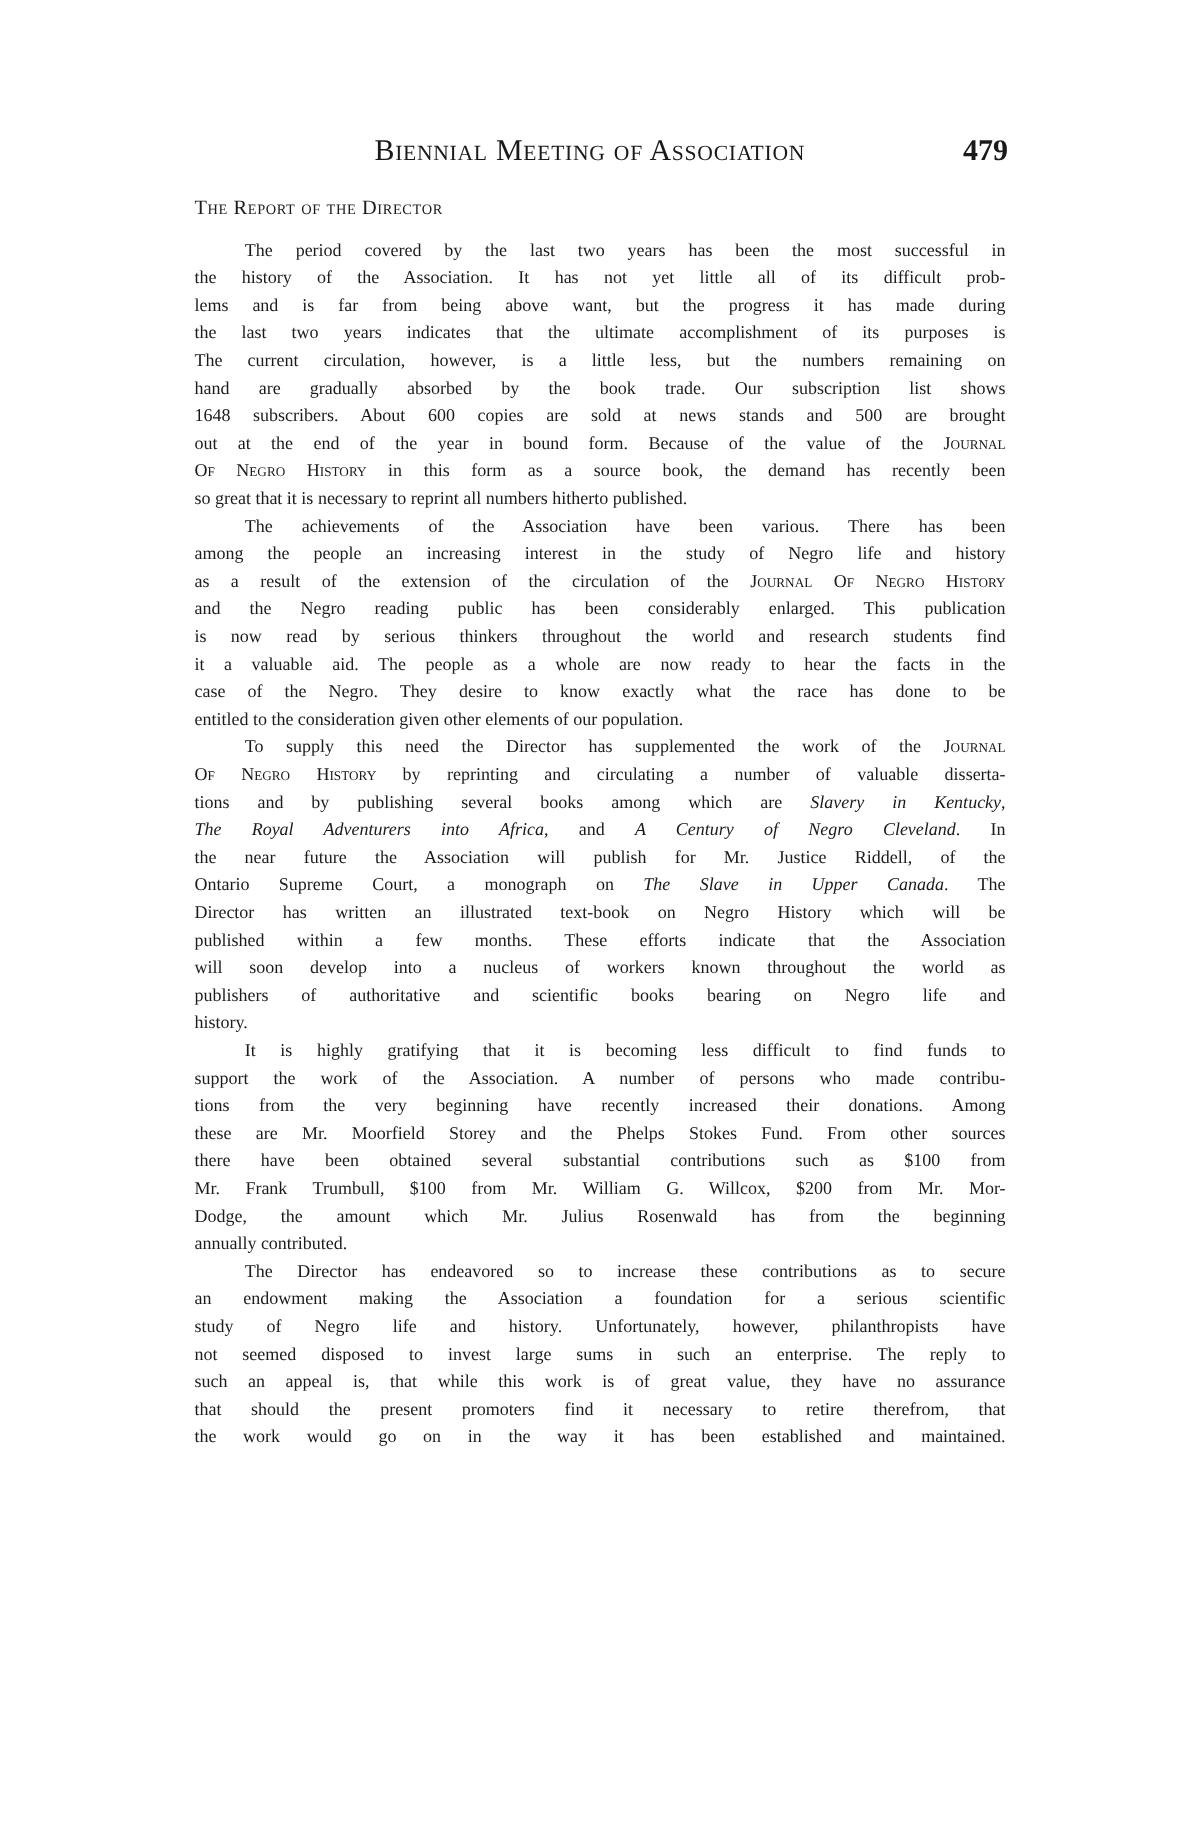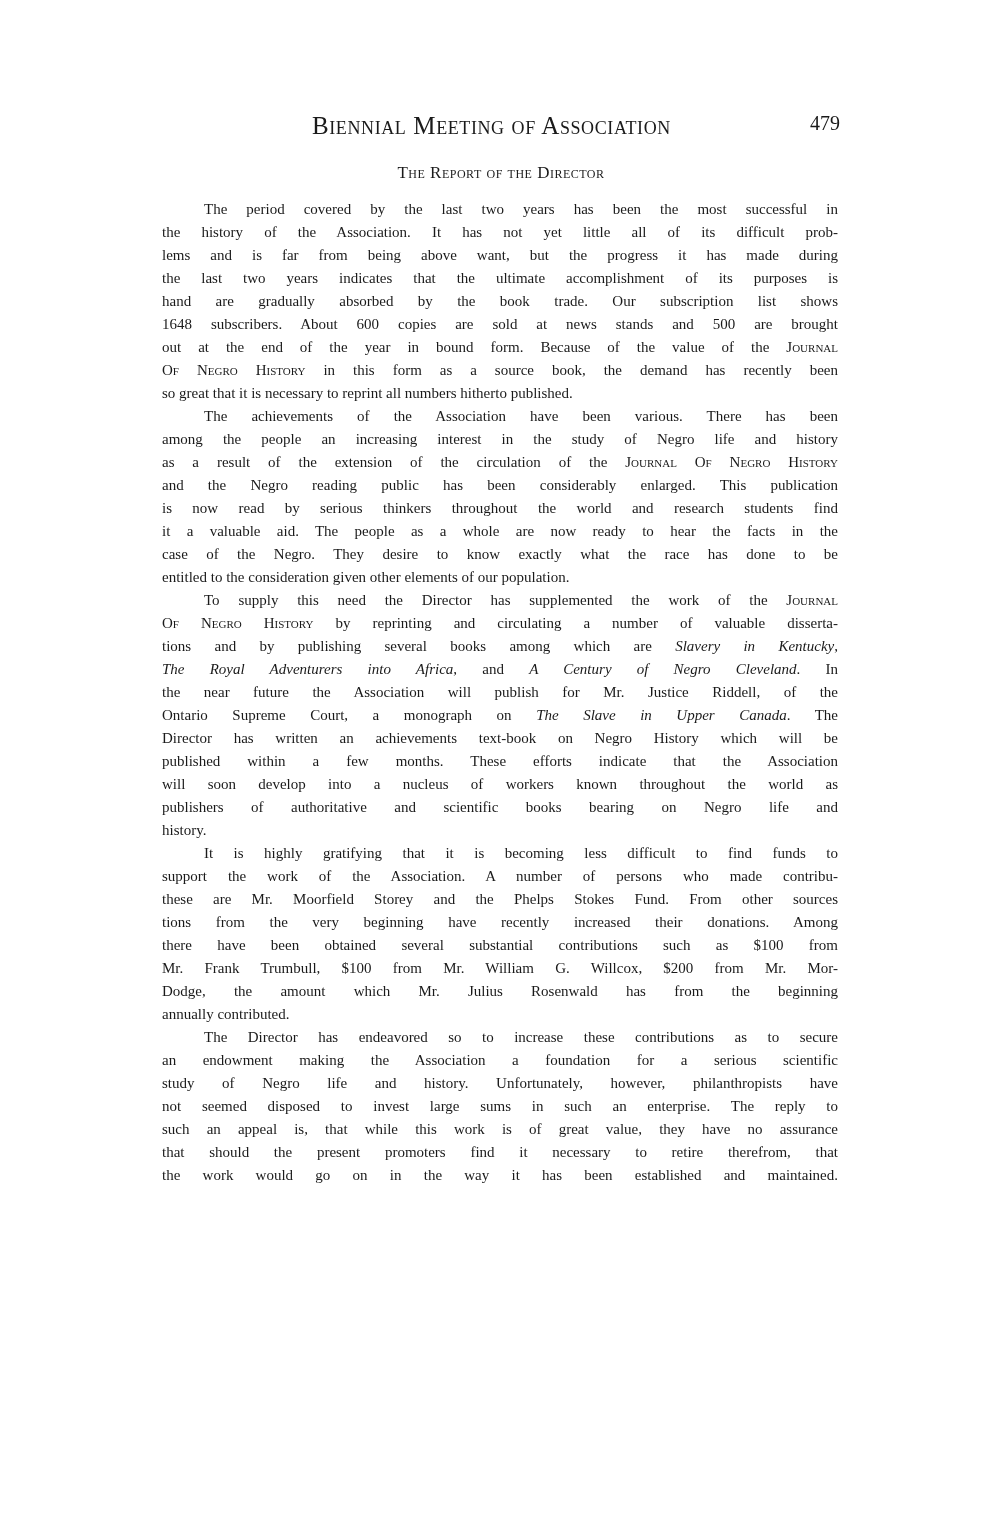"479" .page-number { font-size: 20px -> 25px; font-weight: normal -> bold }
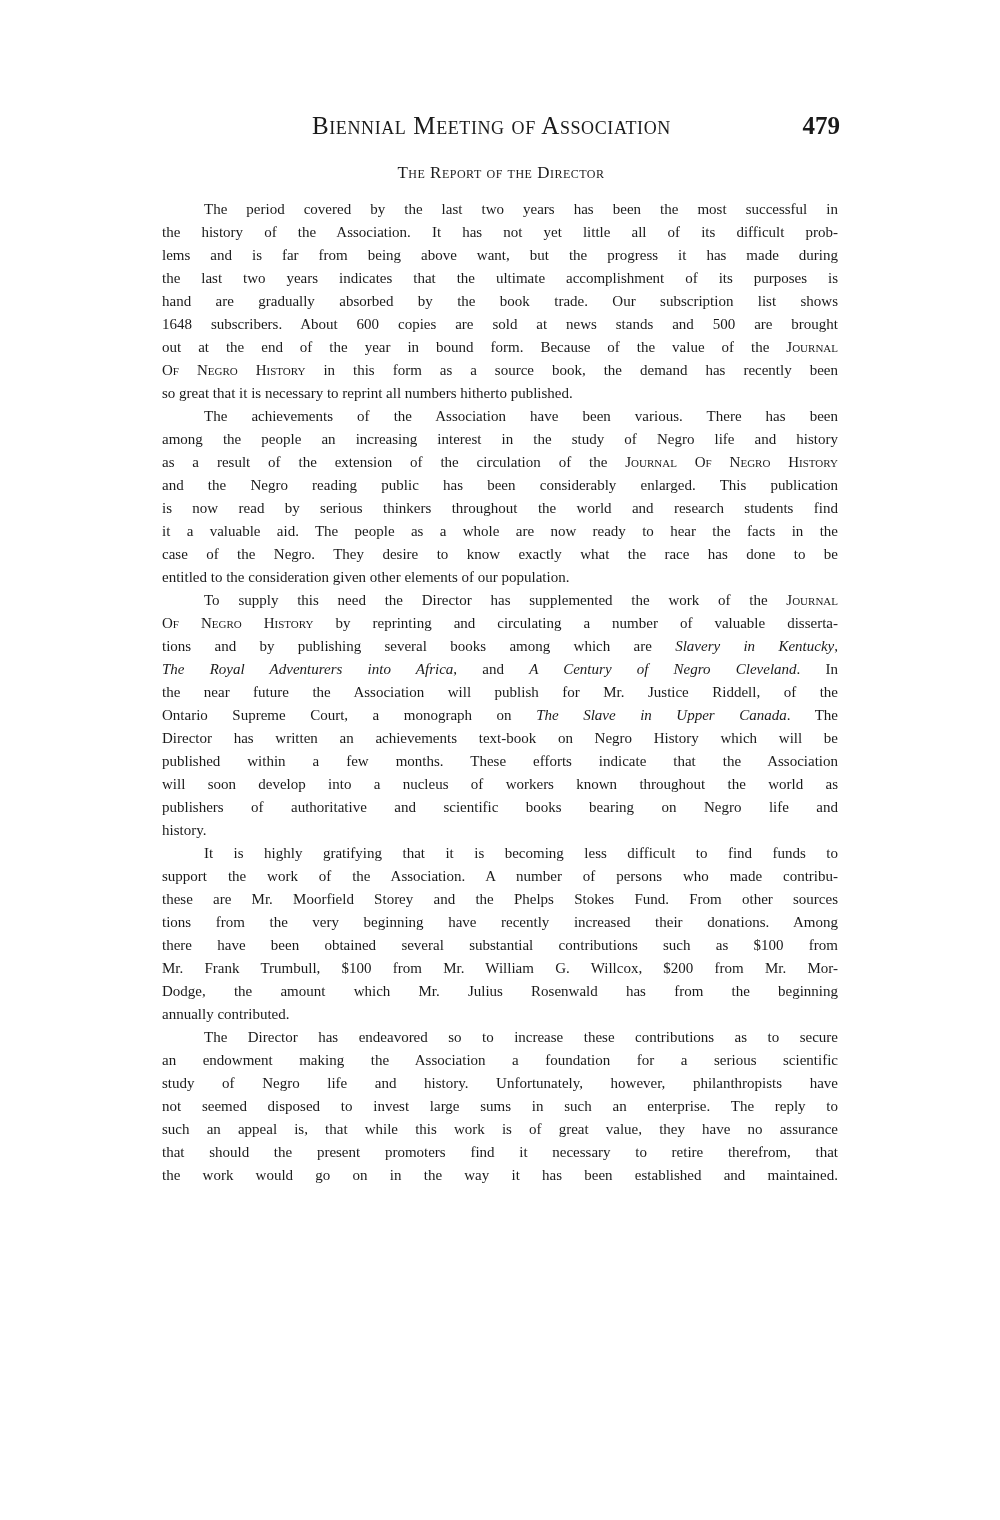"The Report of the Director" .section-title { text-align: center -> left }
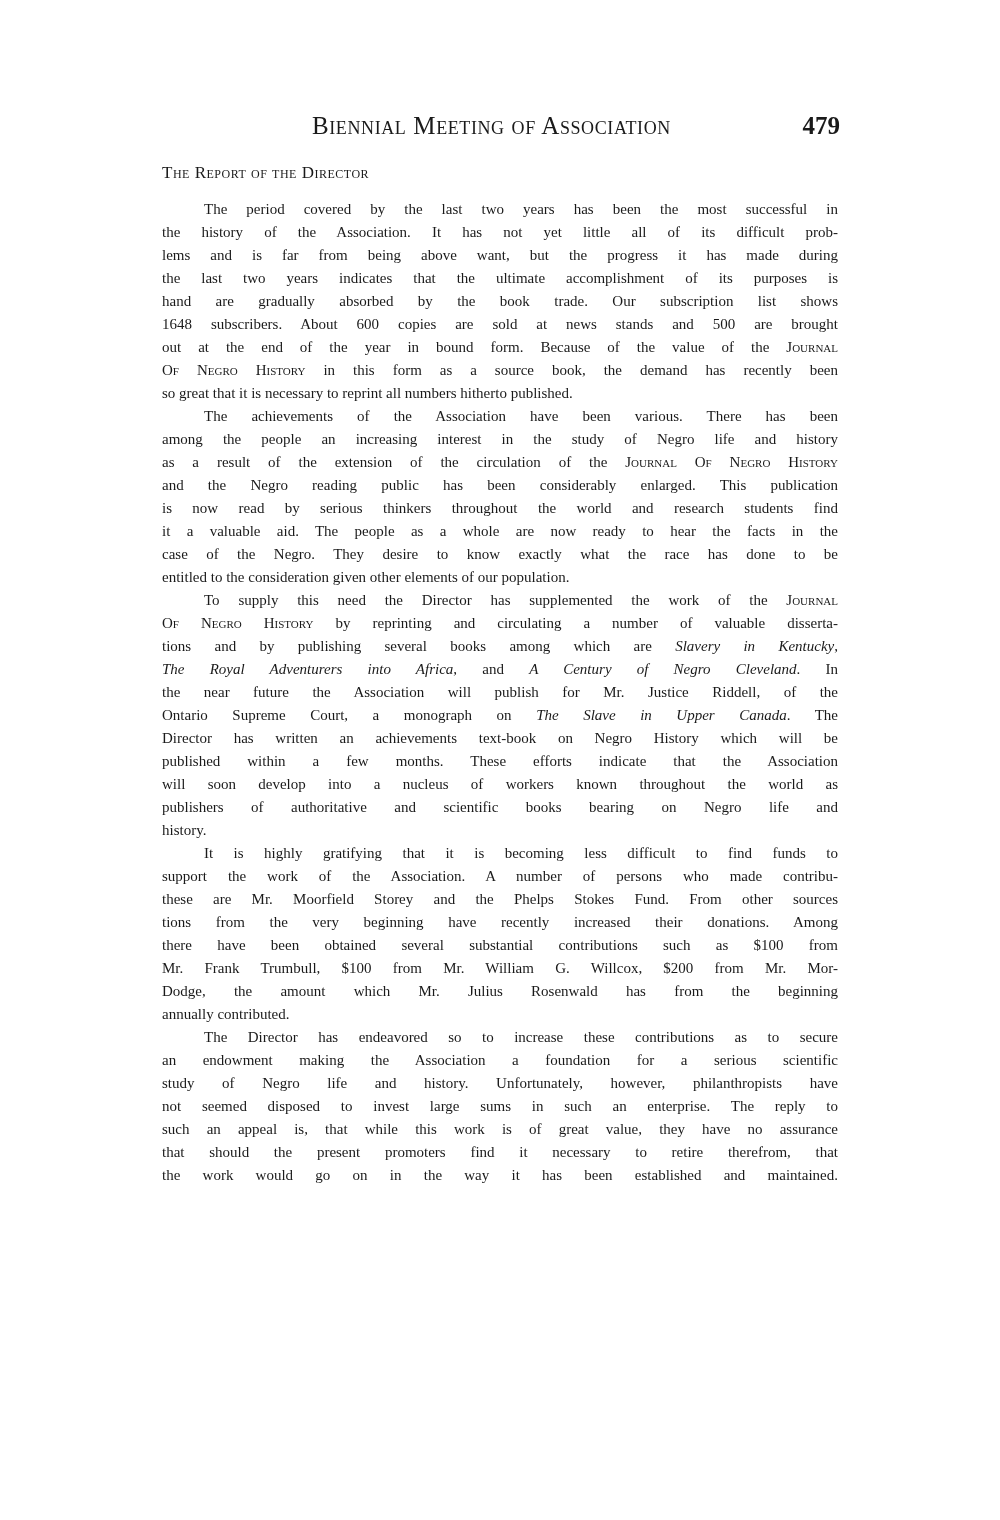"The current circulation, however, is" span.line { html: none -> <span>The current circulation, however, is a little less, but the numbers remaining on</span> }
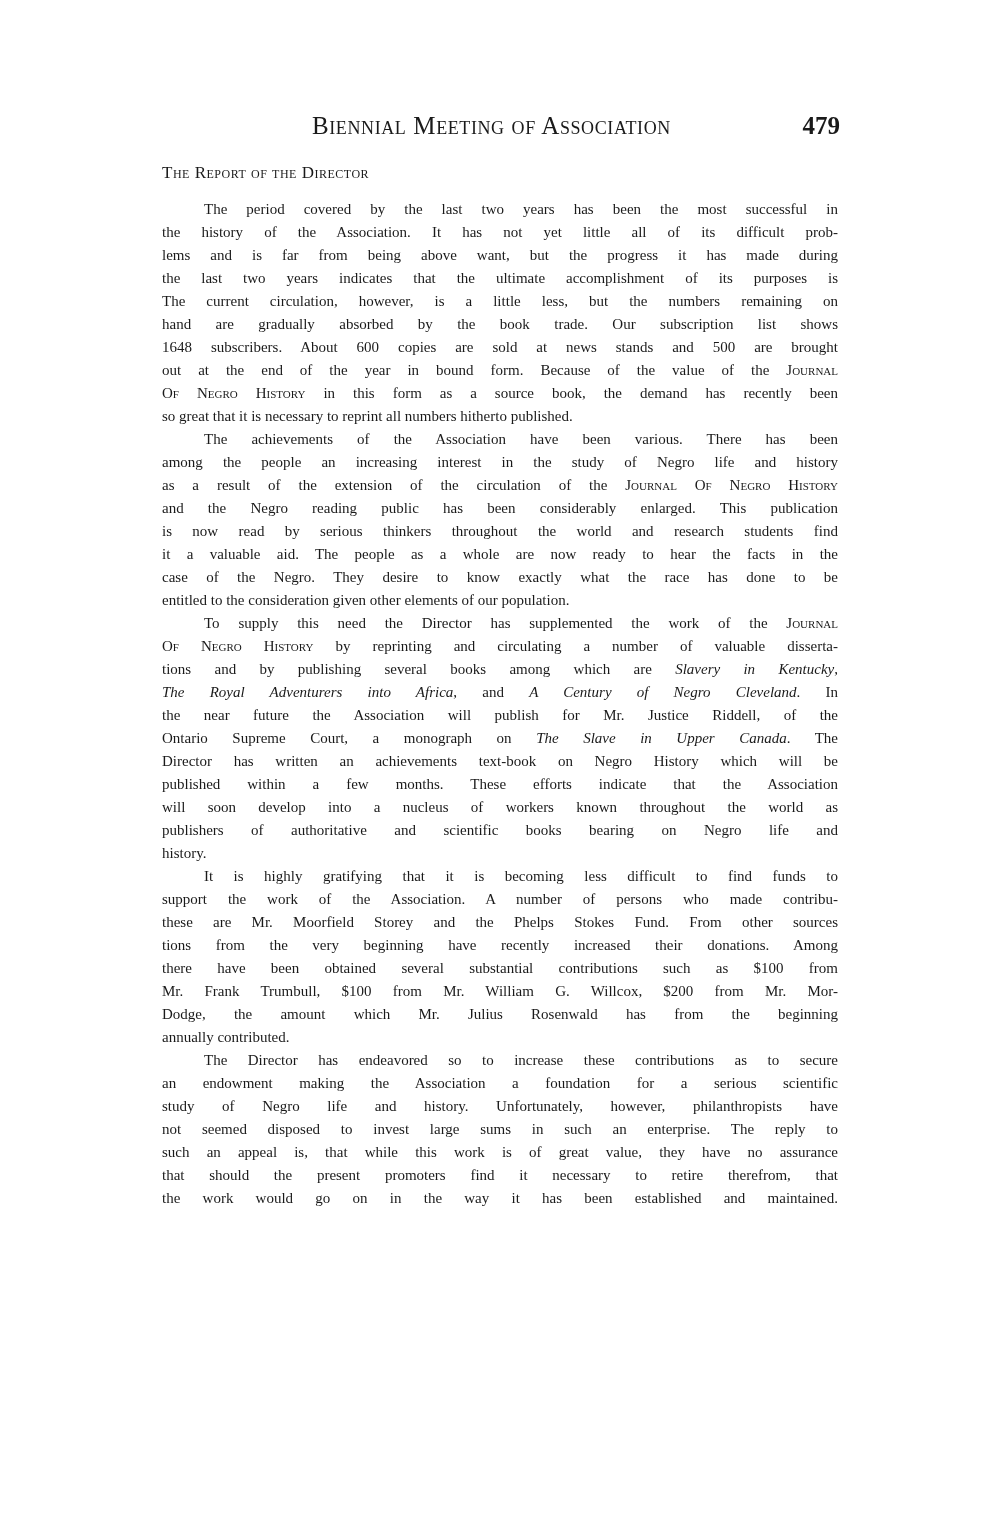"Director has written an achievements" span.line { text: achievements -> illustrated }
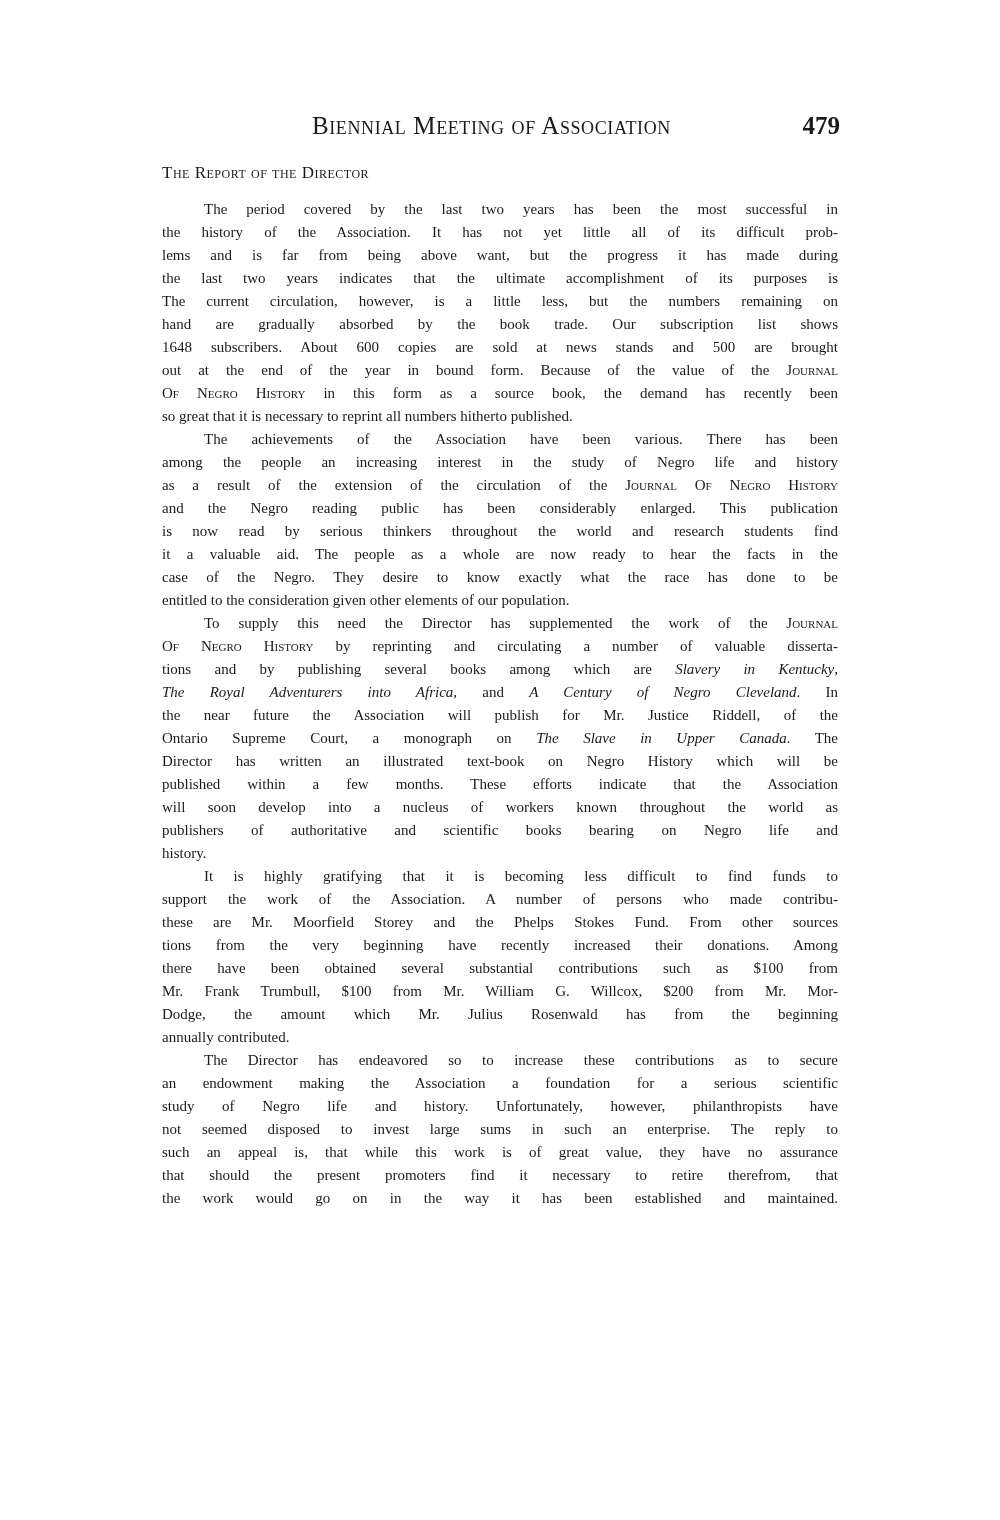"these are Mr. Moorfield Storey" span.line { order: before "tions from the very beginning" -> after "tions from the very beginning" }
